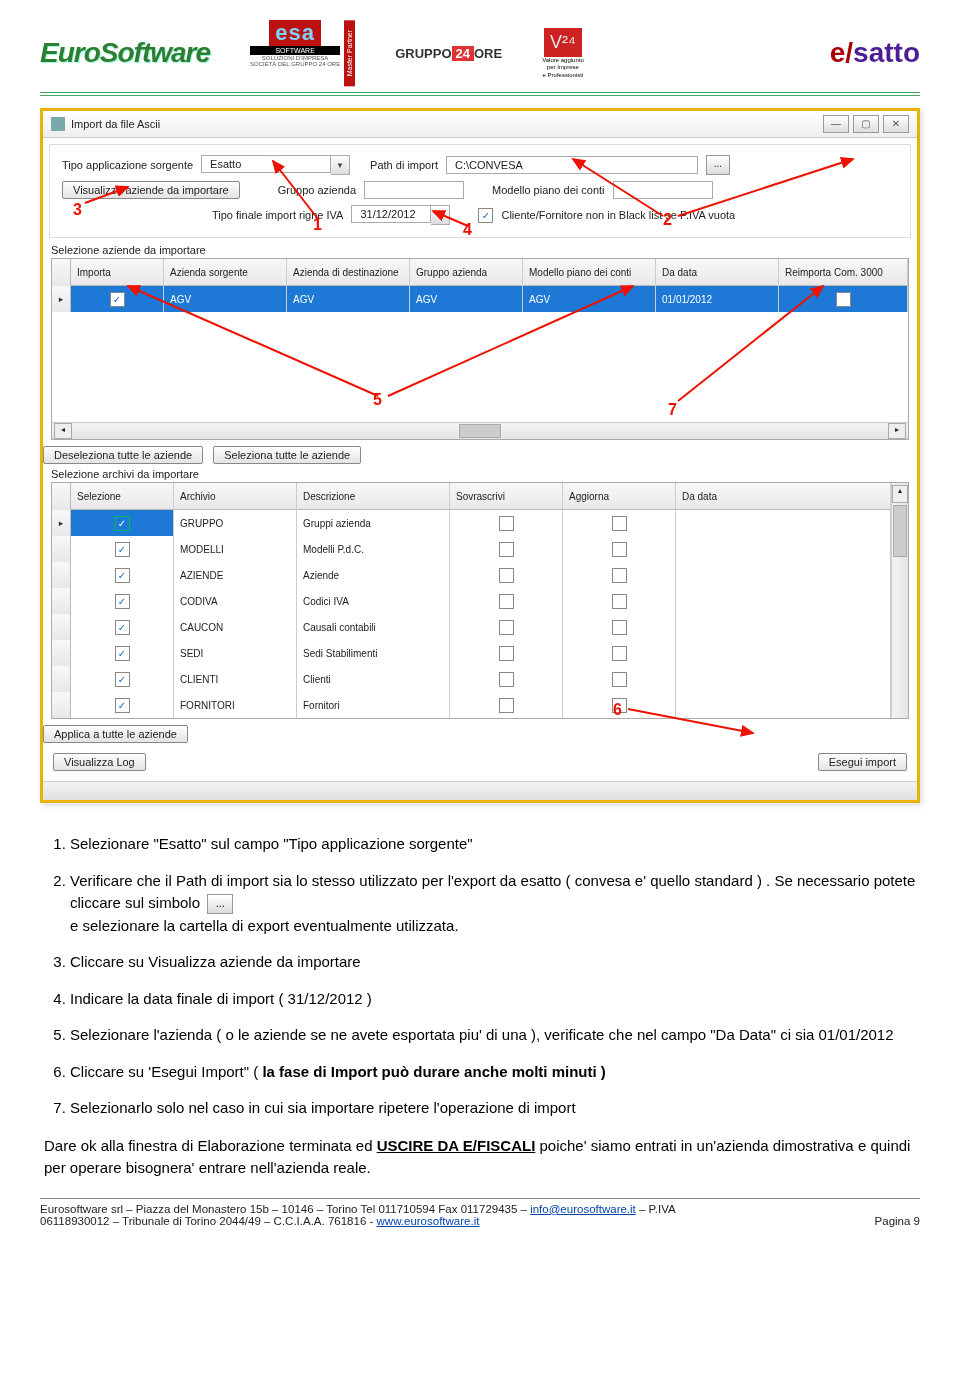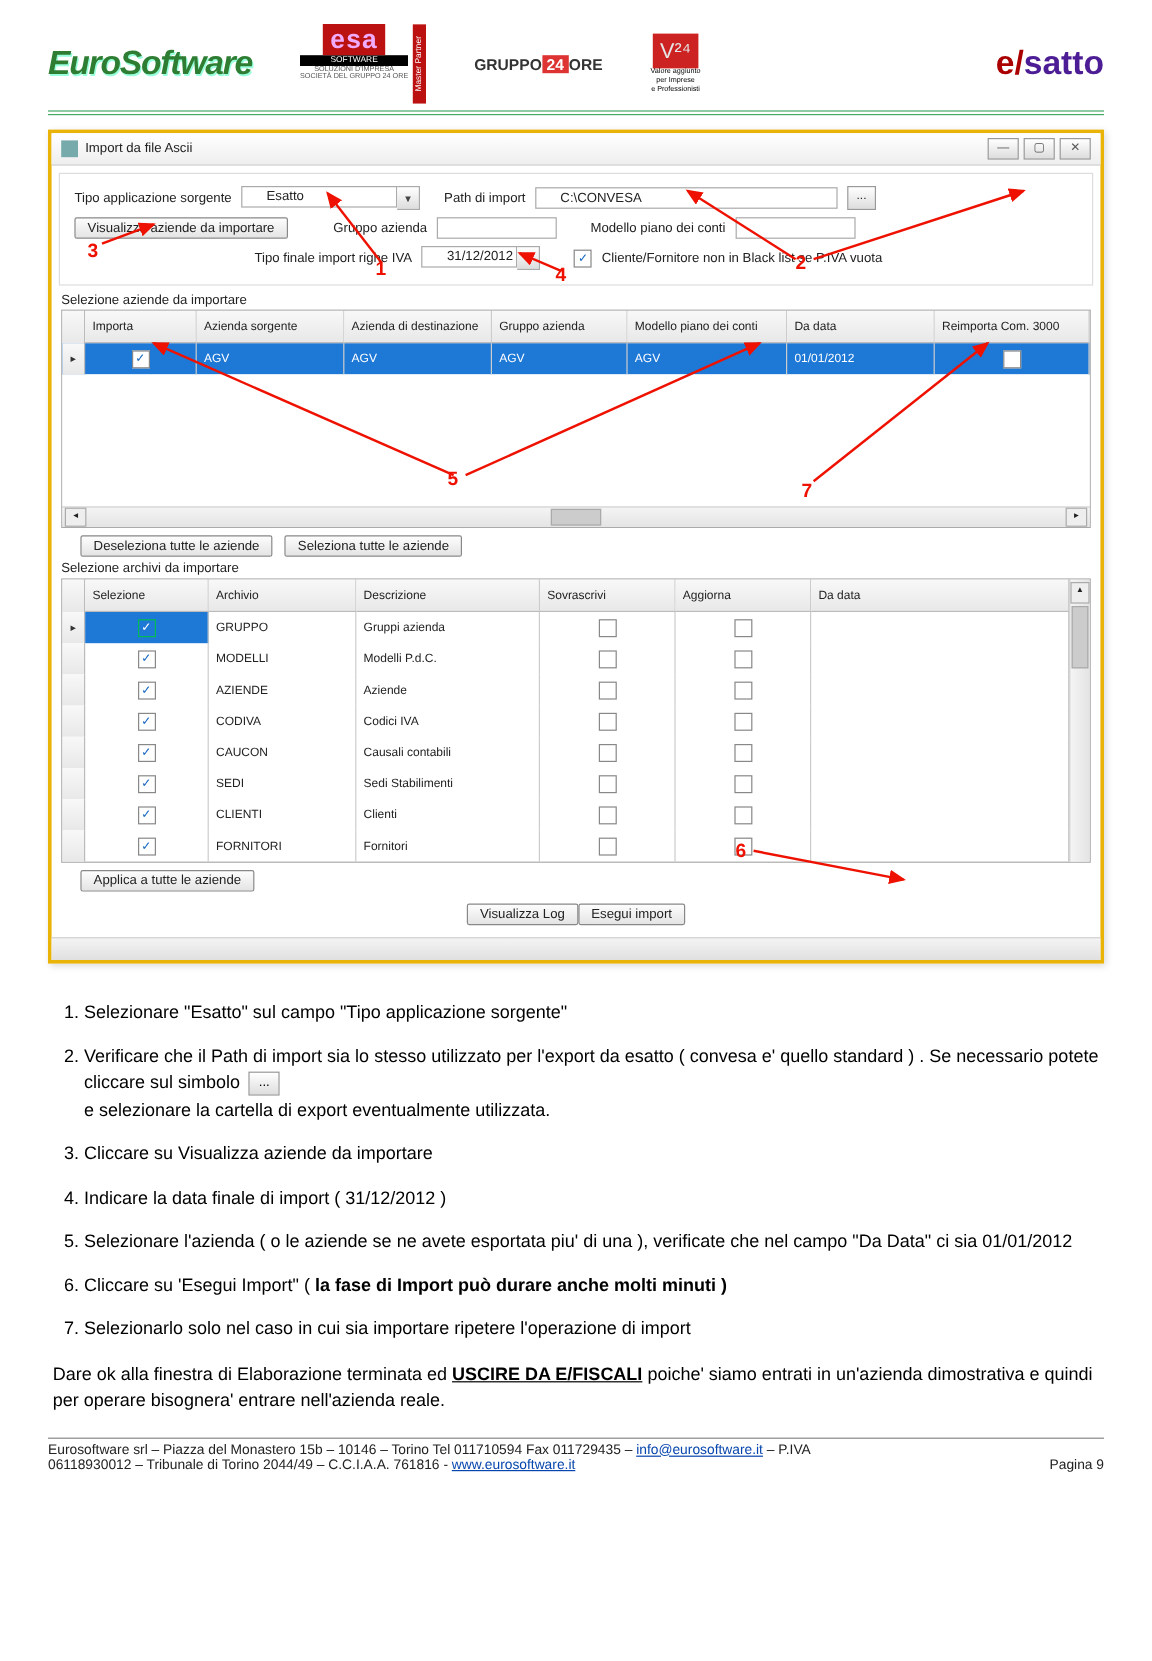"esa" .esa-box { color: #f0abfc -> #7dd3fc }
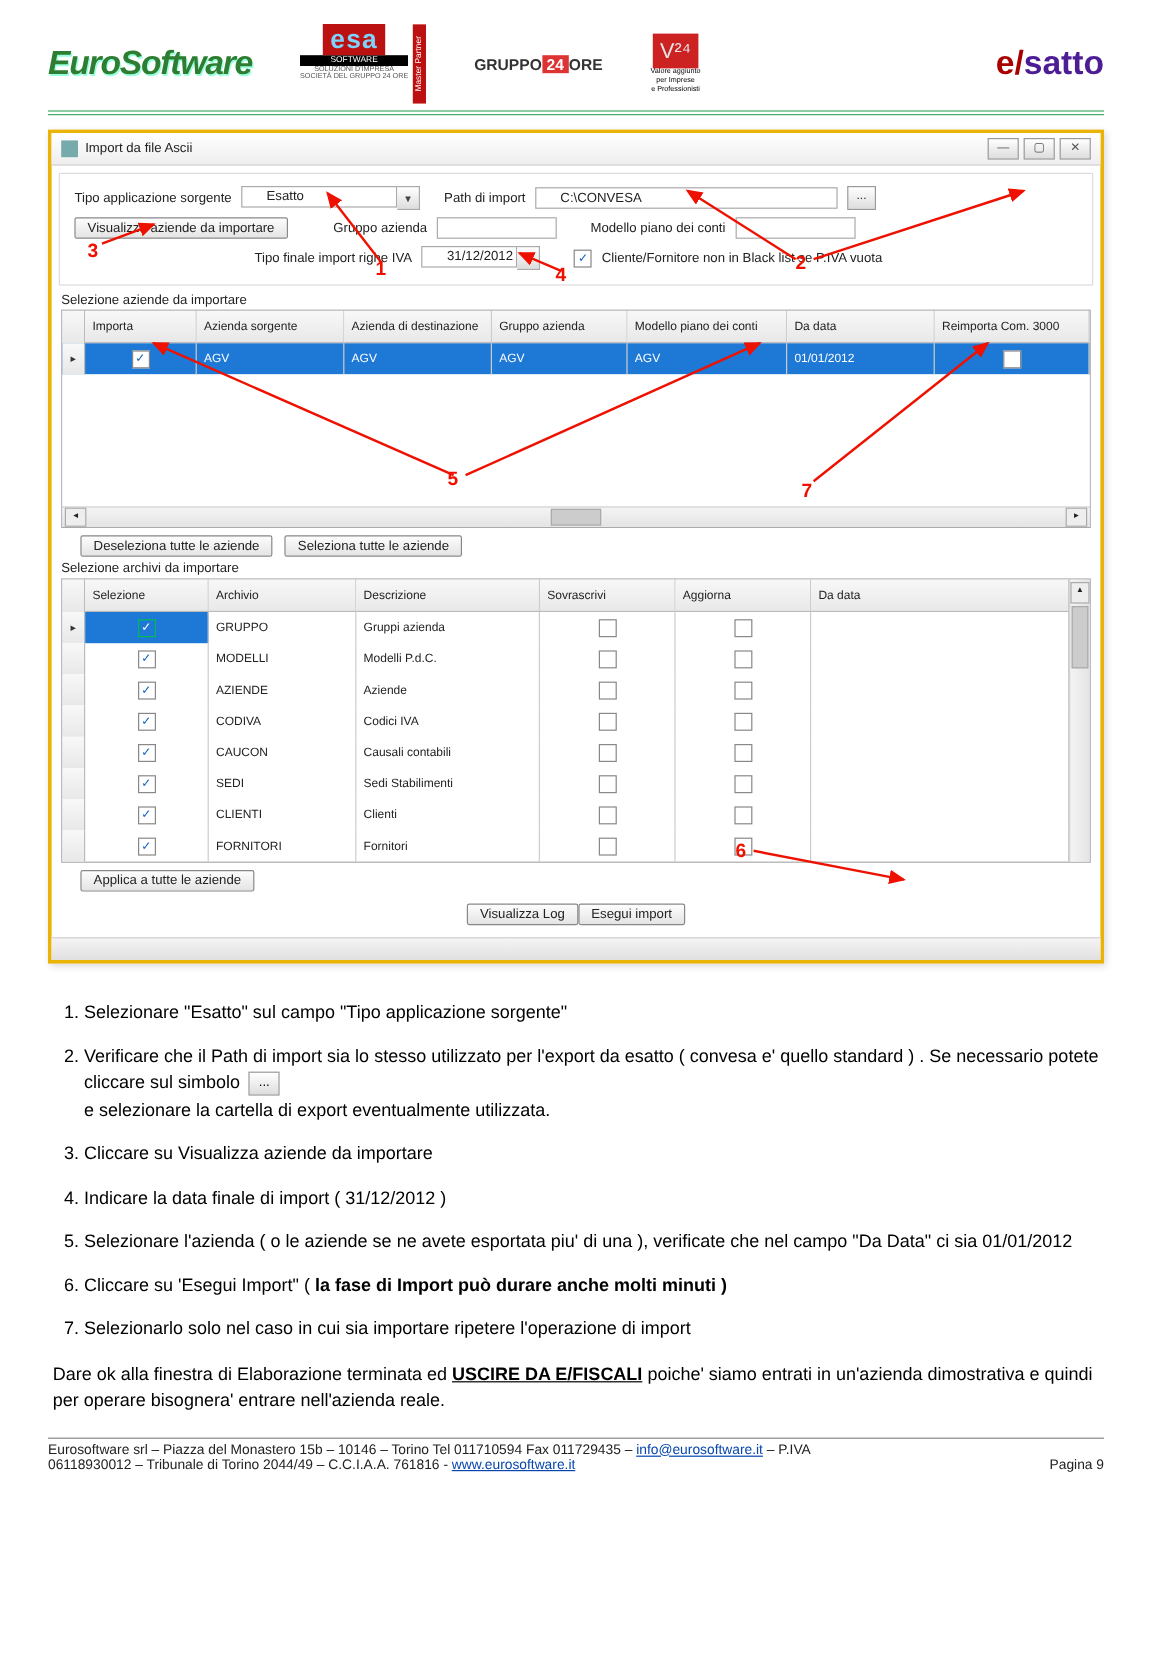"Esatto" .inp { padding: 0 20px -> 0 8px }
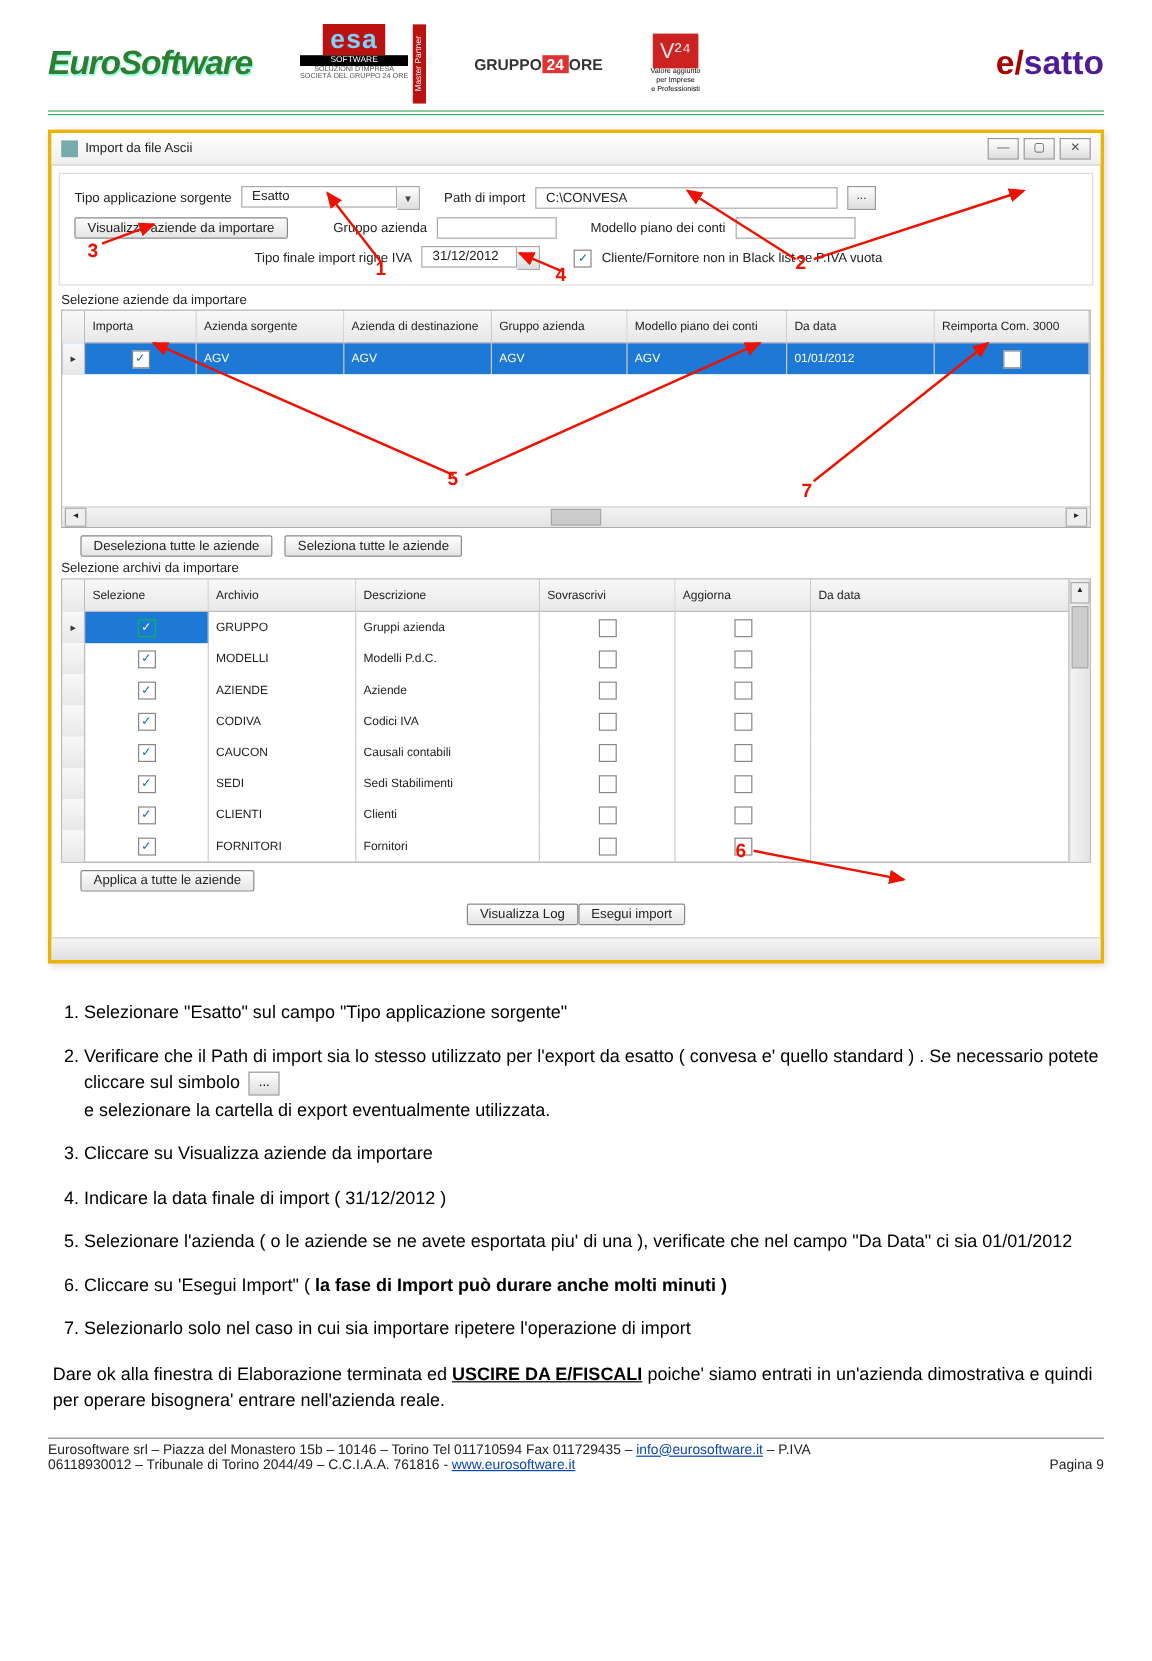"Deseleziona tutte le aziende" .btn-row { margin: 4px 24px -> 4px 0 }
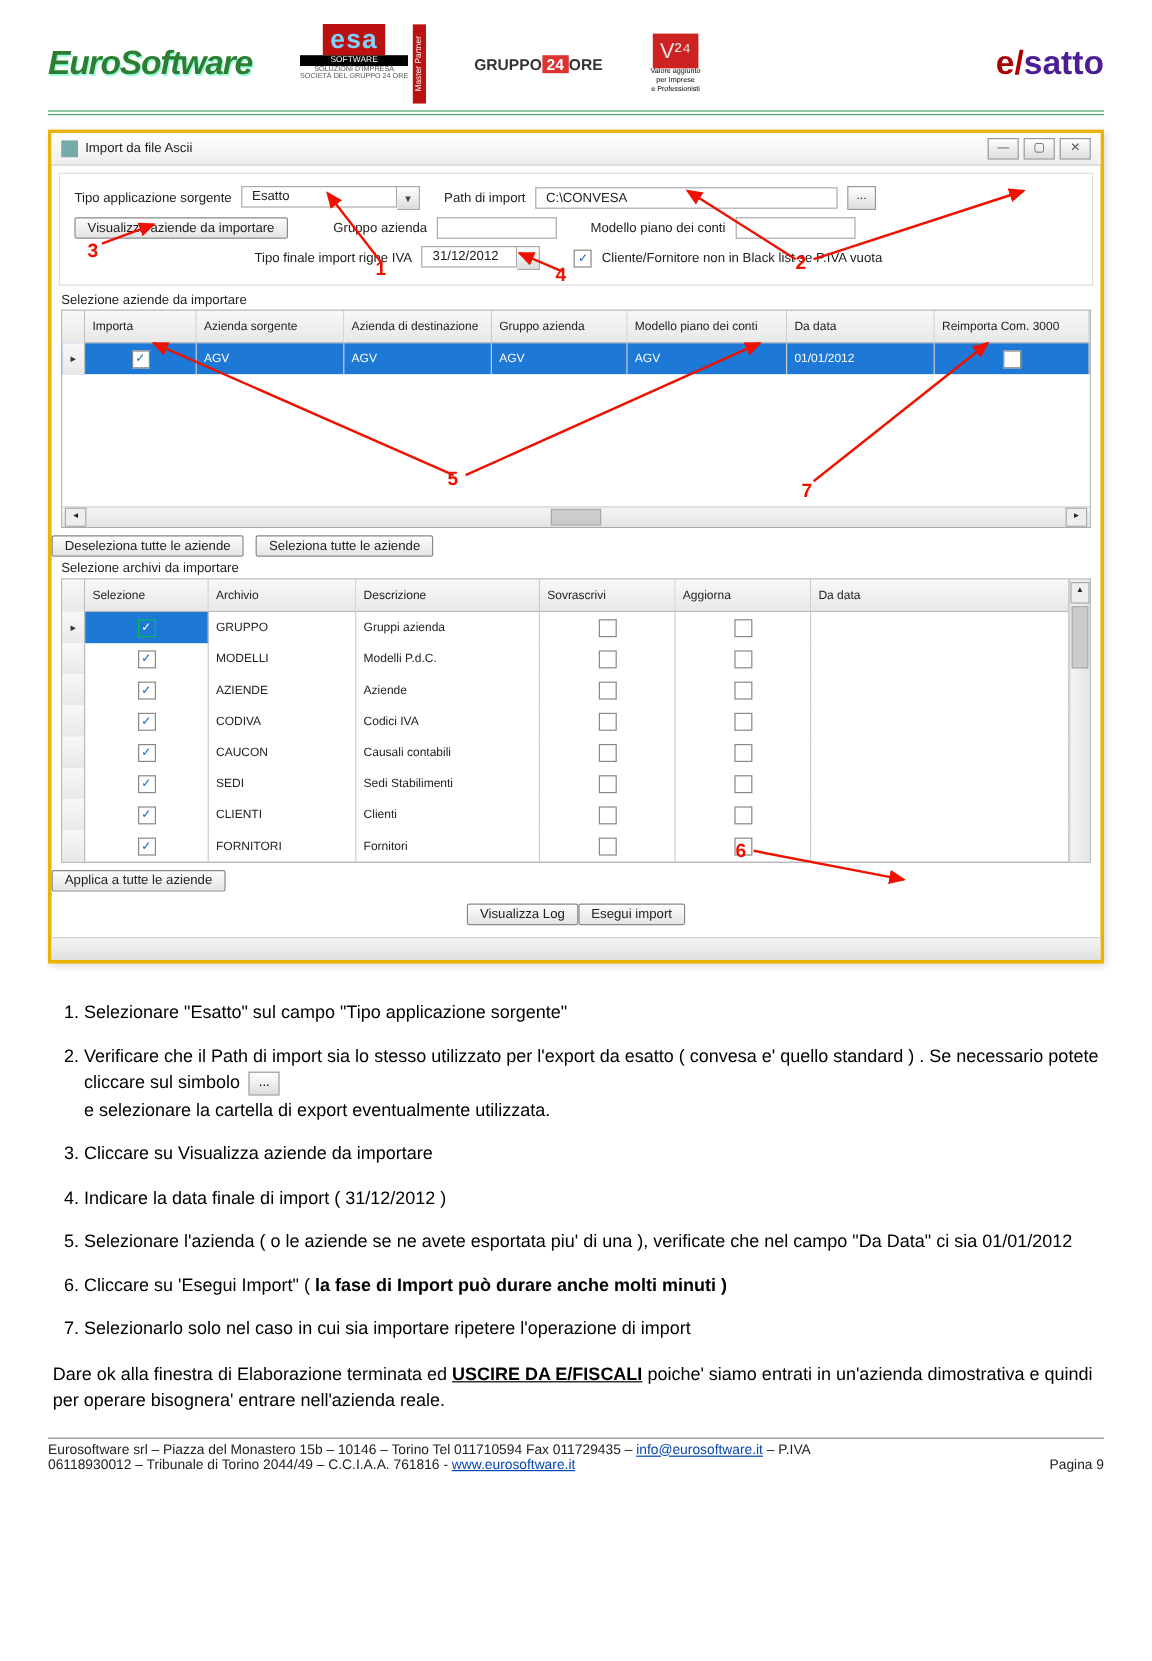"Visualizza Log" .footer-btns { justify-content: center -> space-between }
